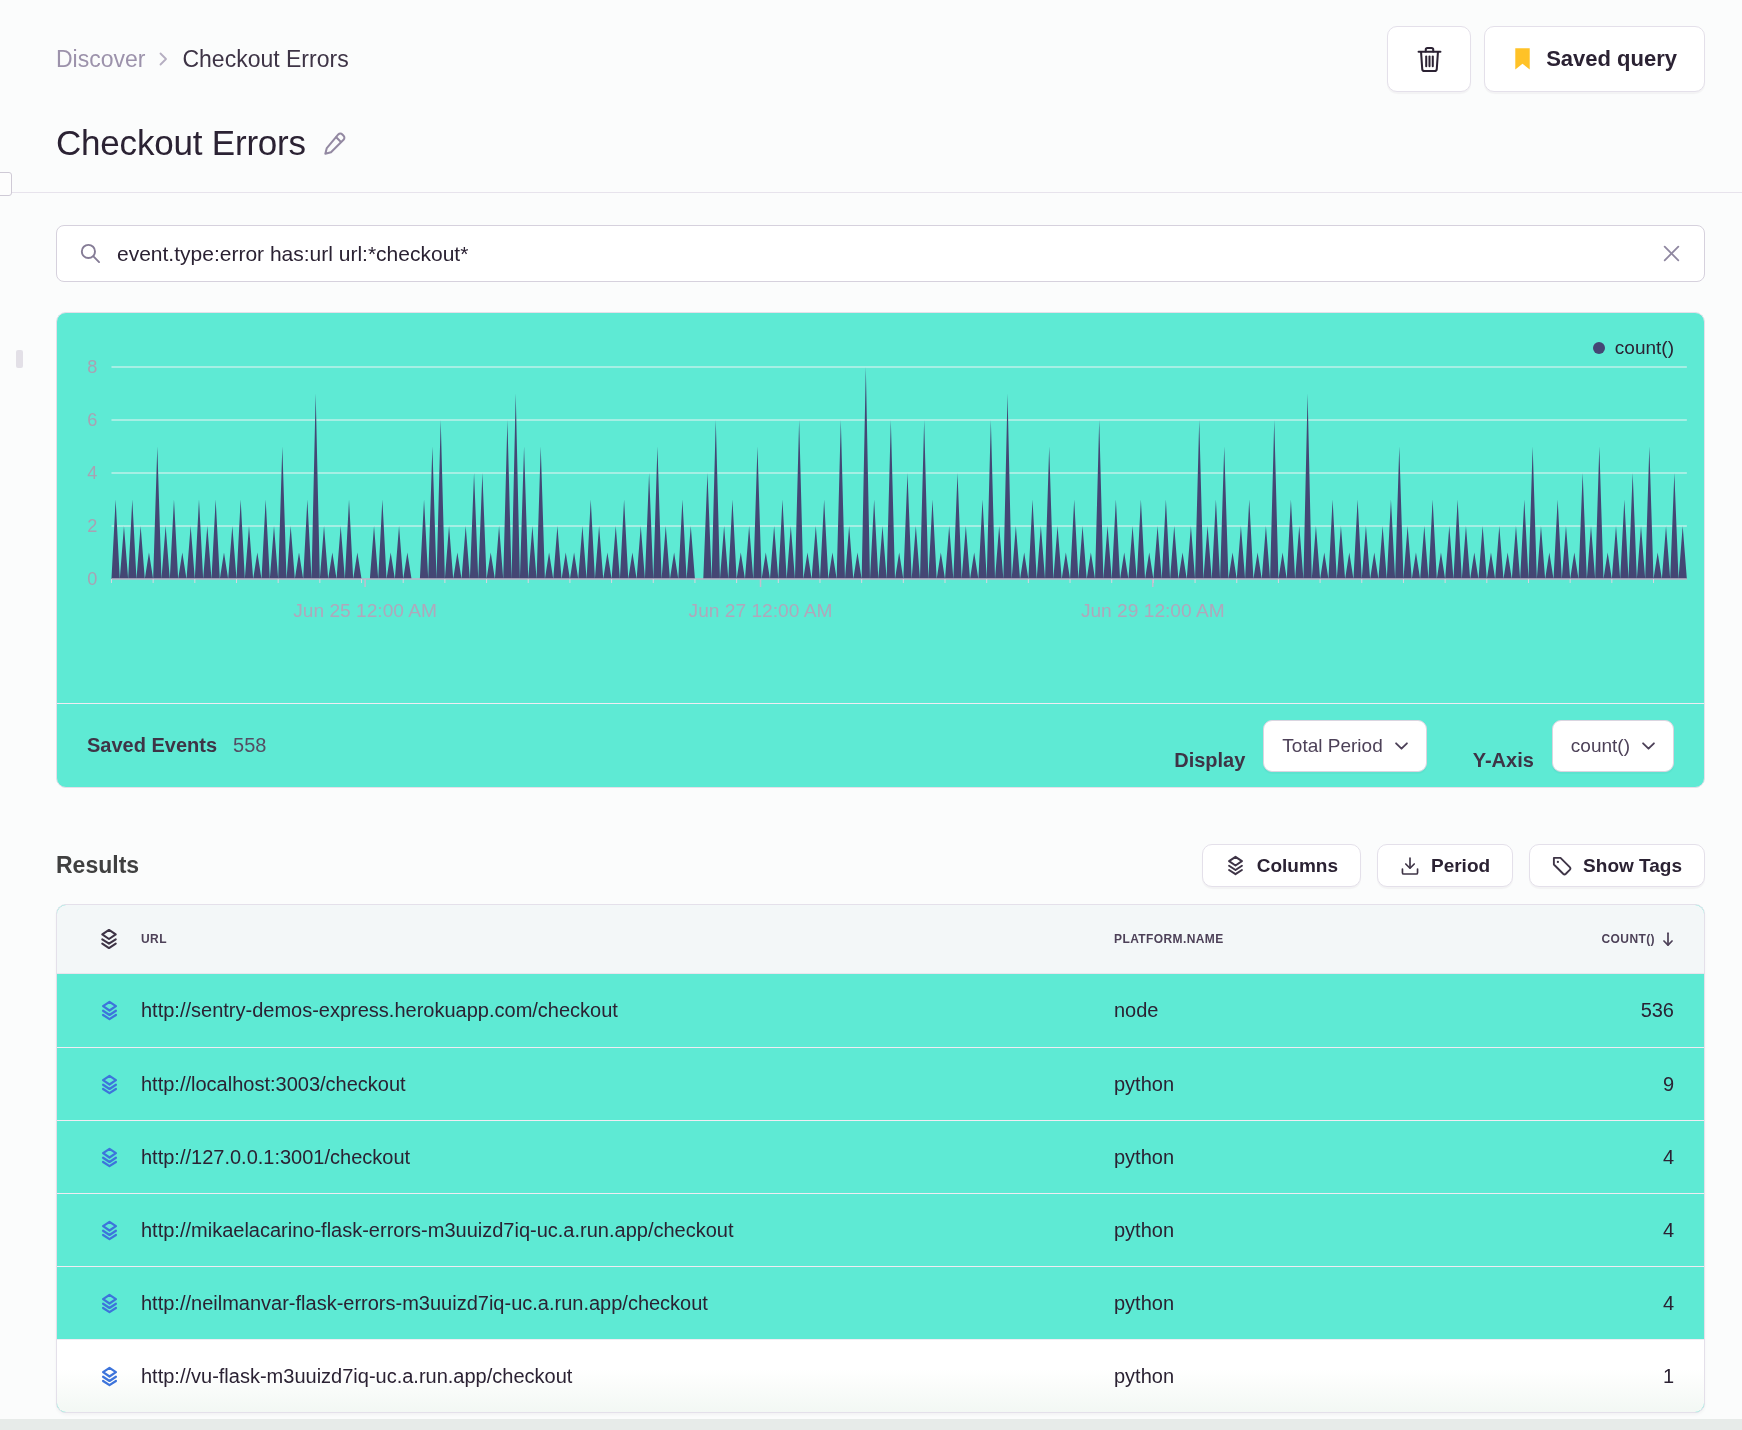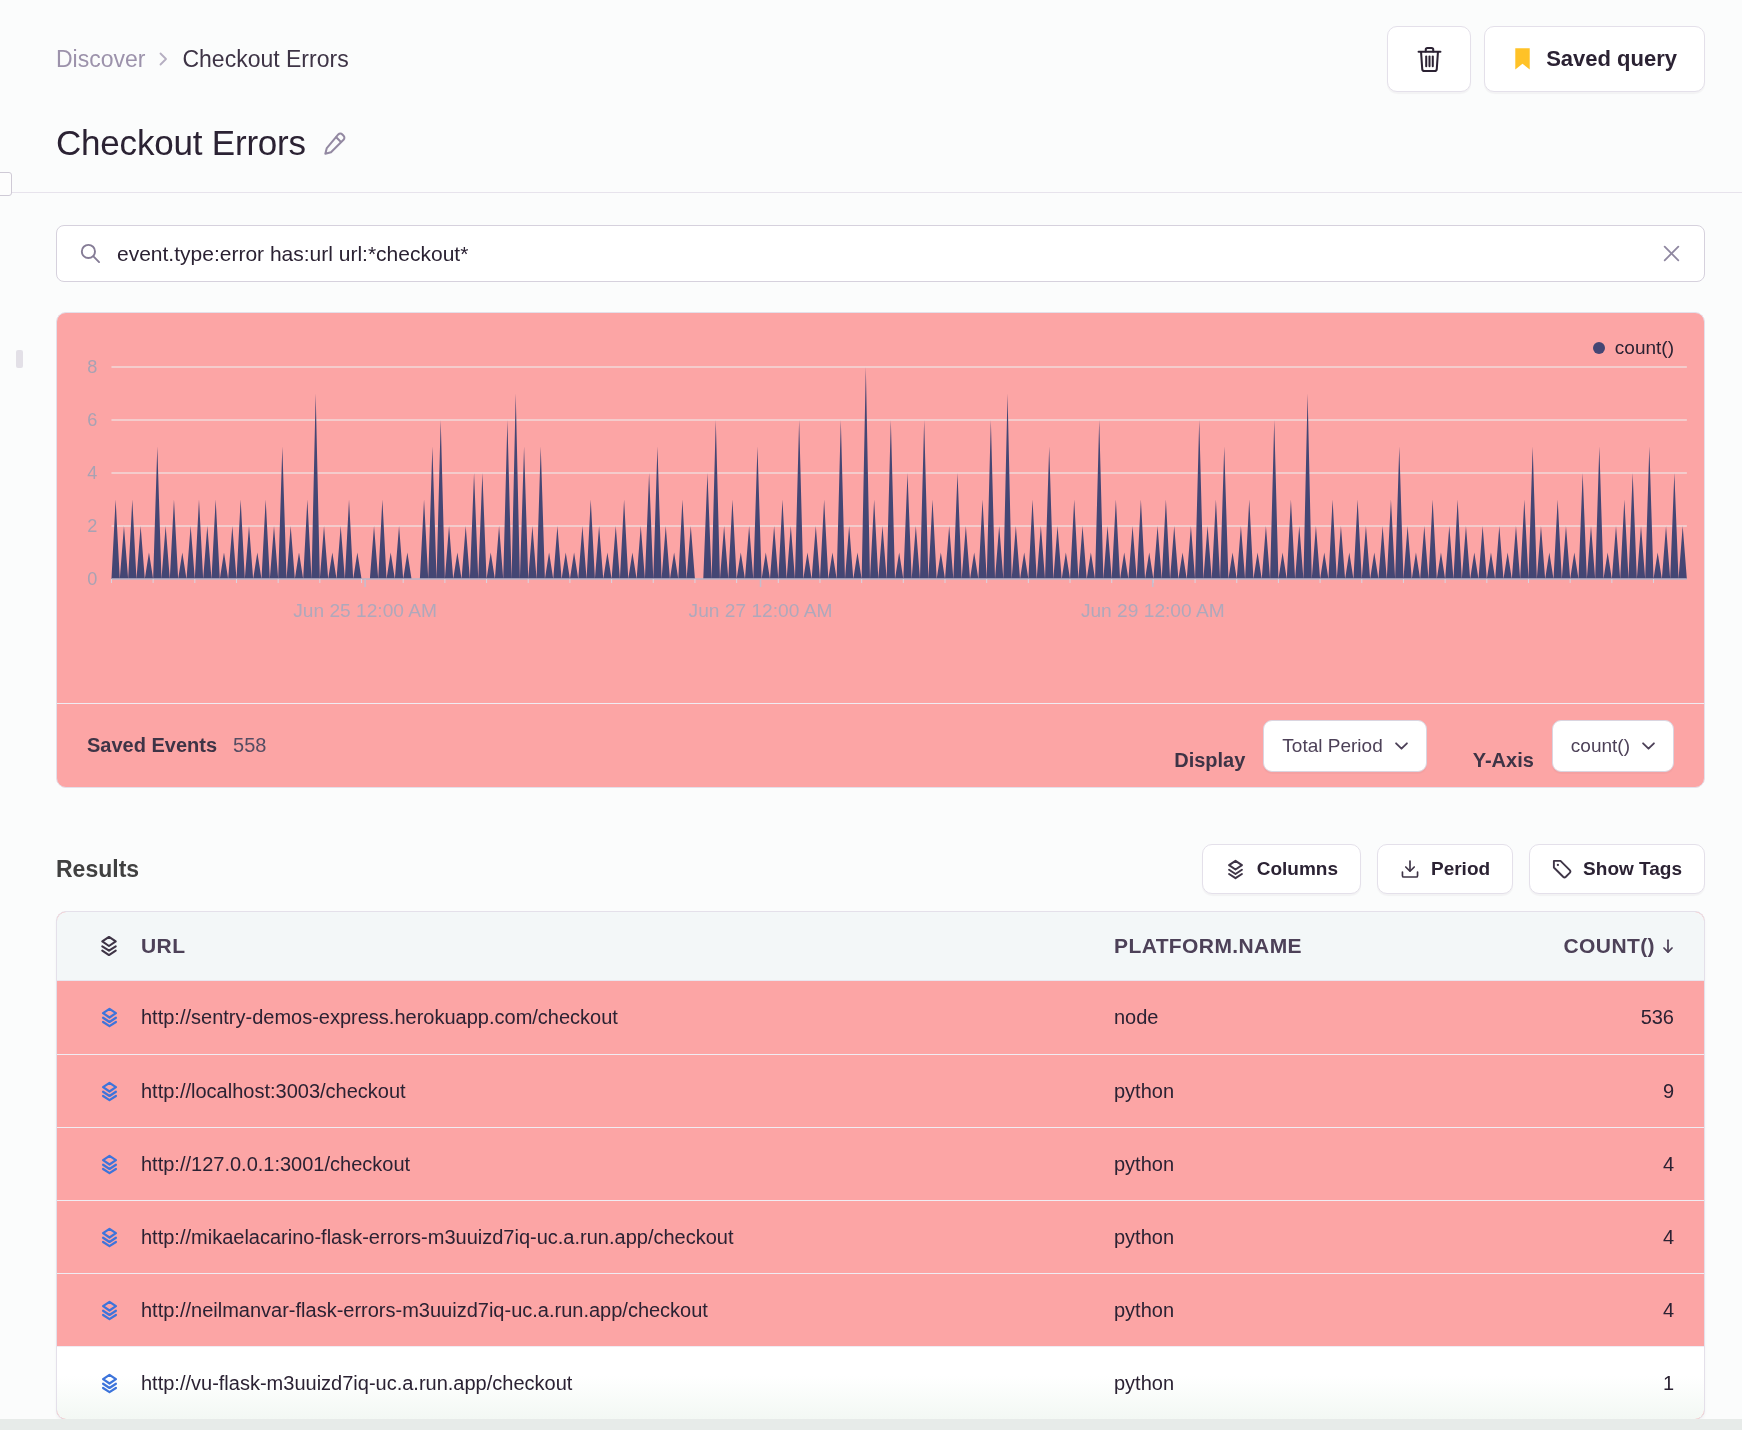"count()" .card { background: #fca5a5 -> #5eead4 }
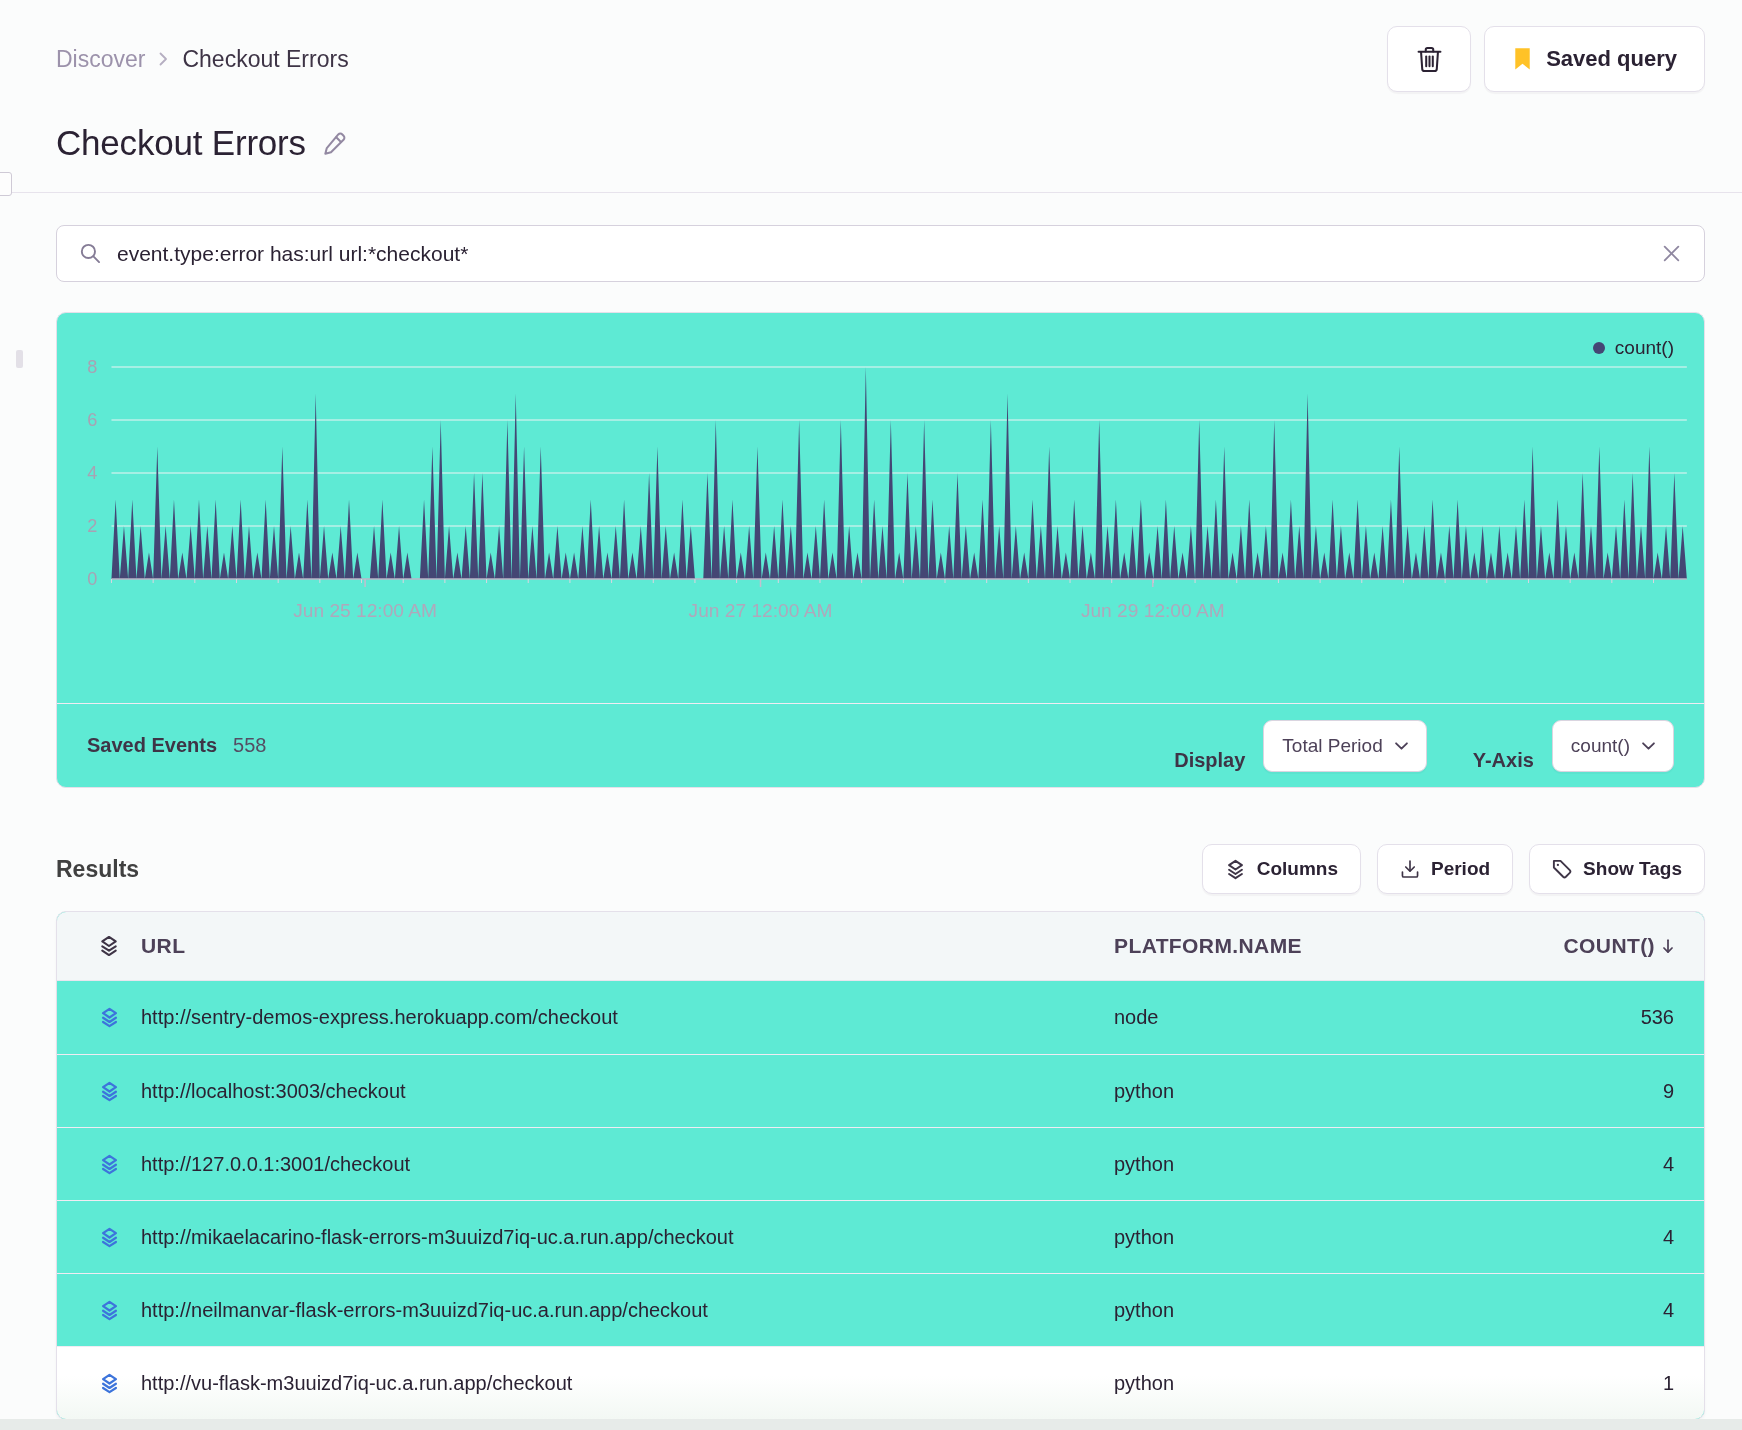"Columns" .btn-small { height: 50px -> 43px }
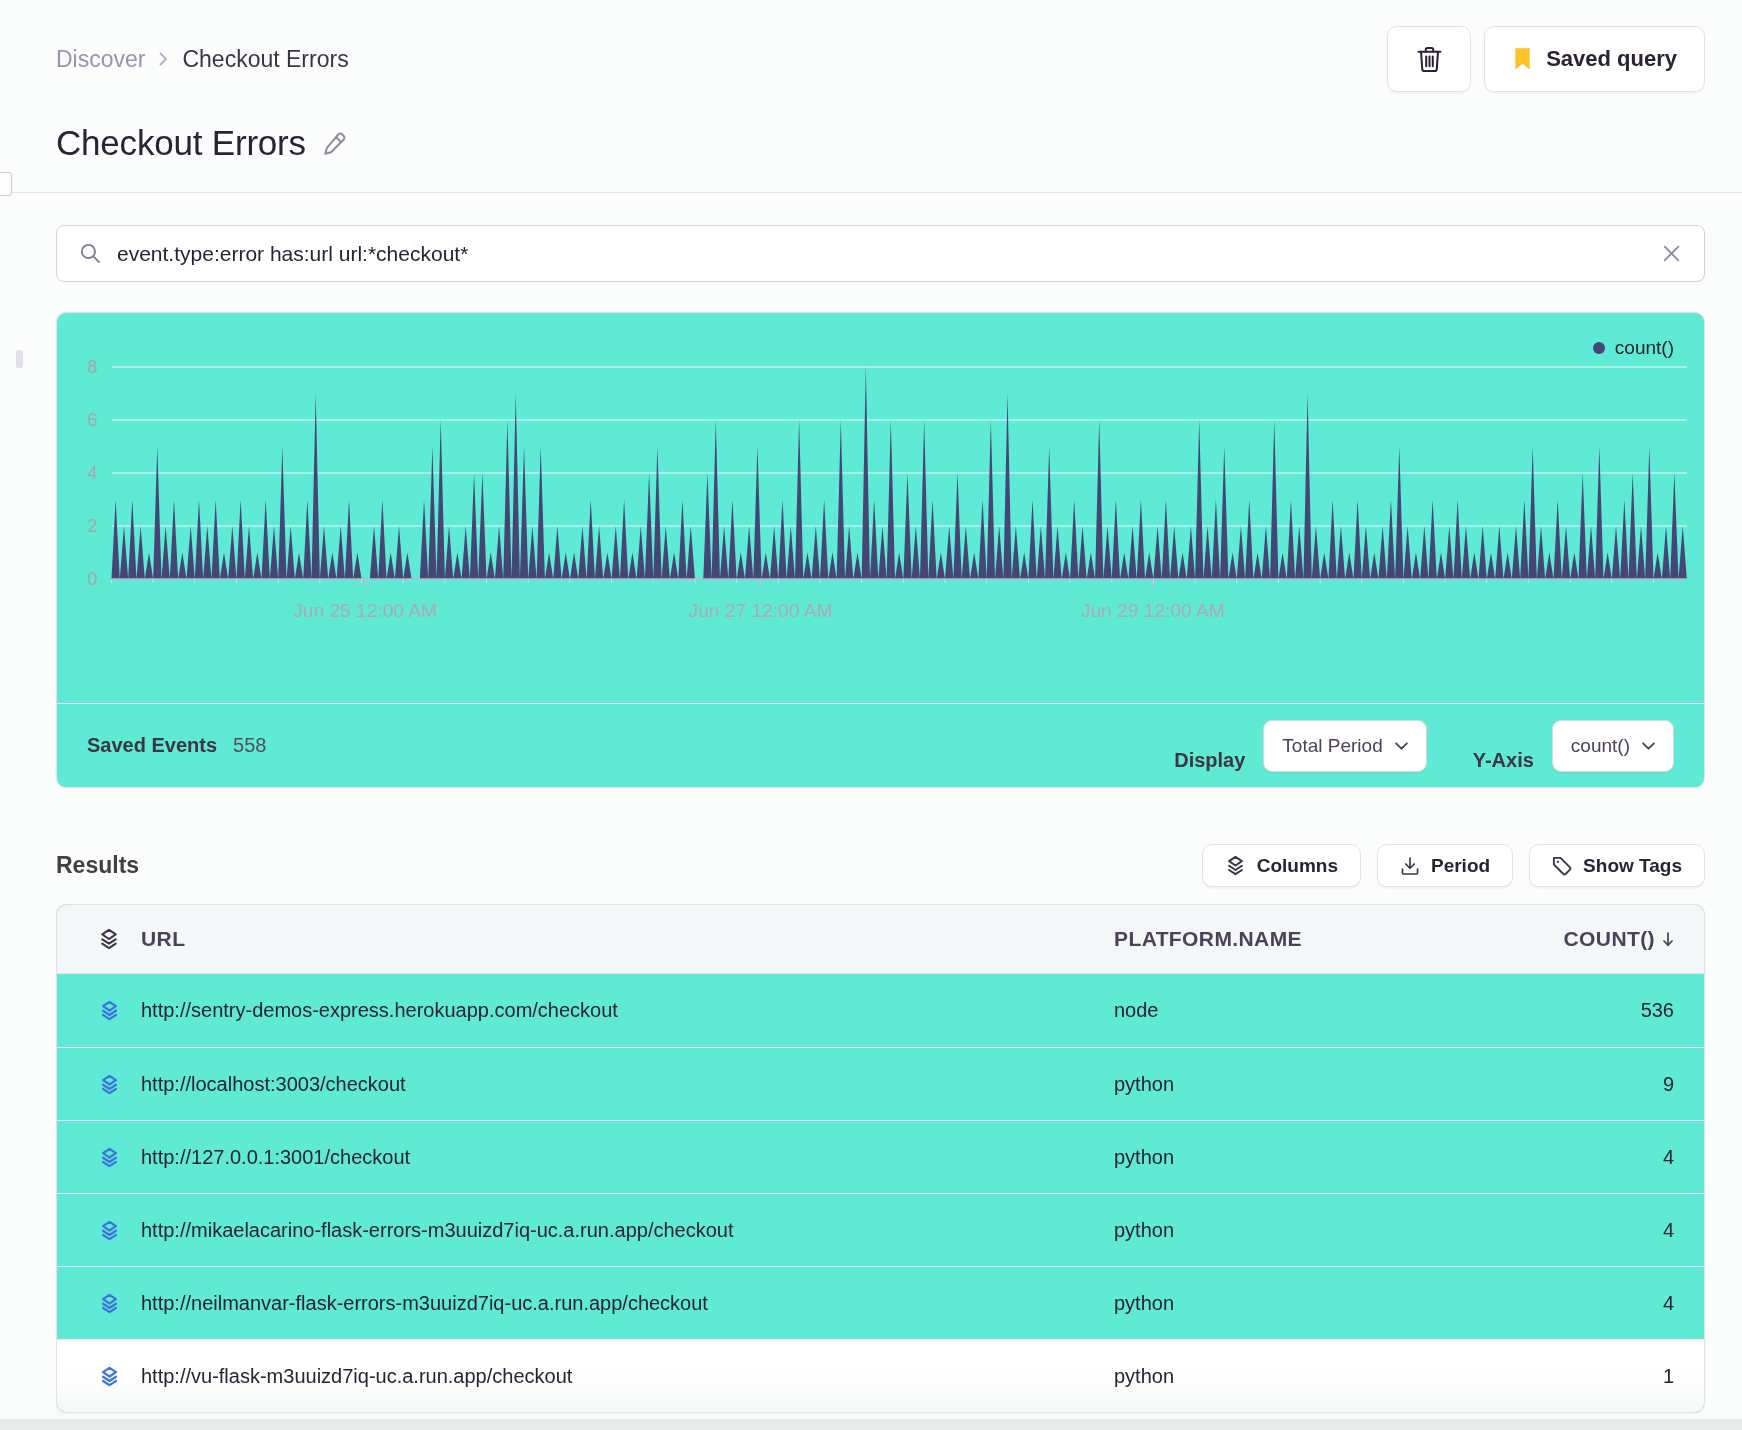"URL" .thead-row { font-size: 21px -> 12px }
